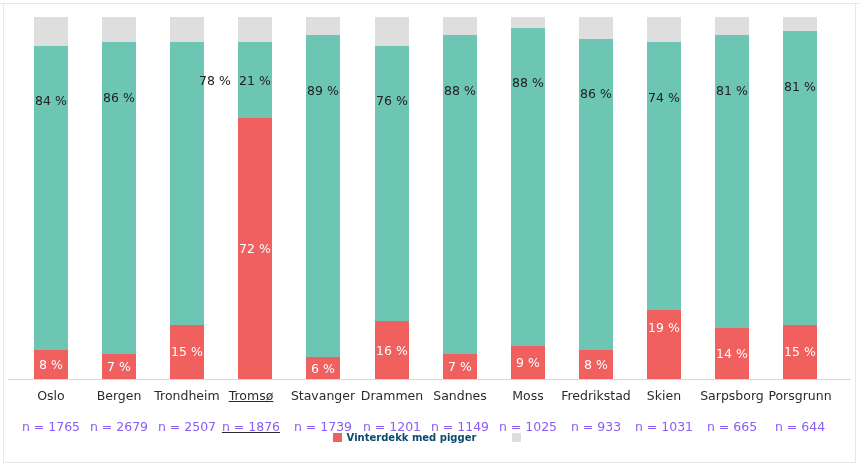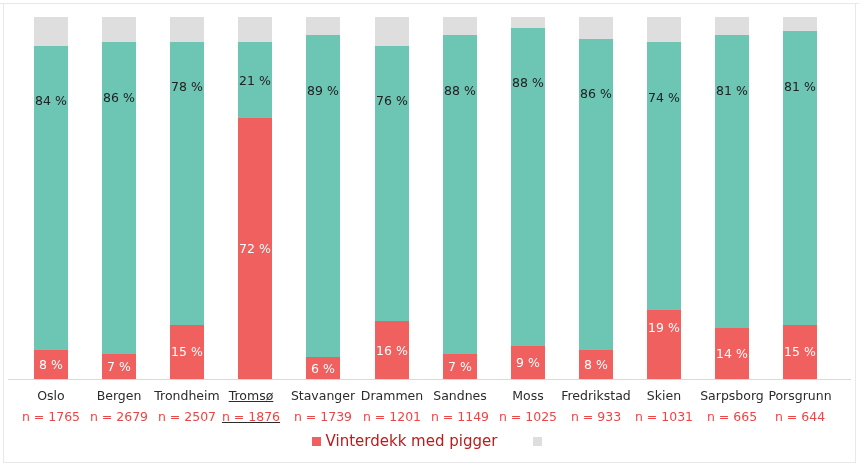"78 %" div.seg-label { bottom: 286px -> 292px; padding-left: none -> 28px }
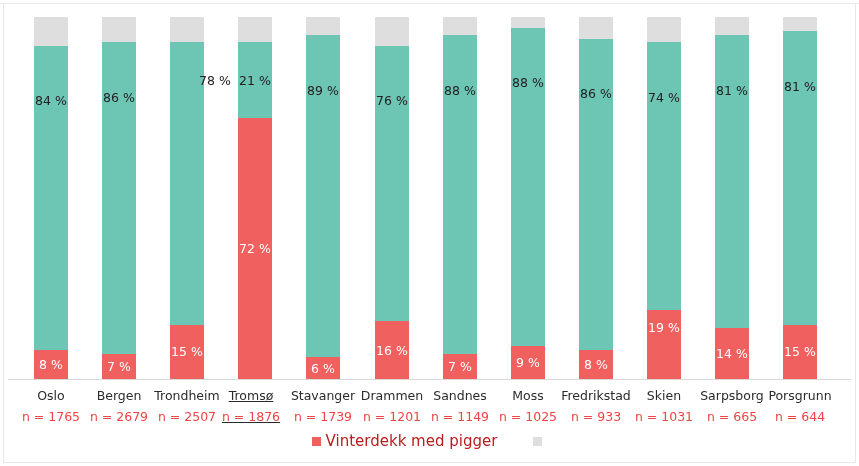"n = 1765" .cat-label .n { color: #ef4444 -> #8b5cf6; margin-top: 6px -> 16px }
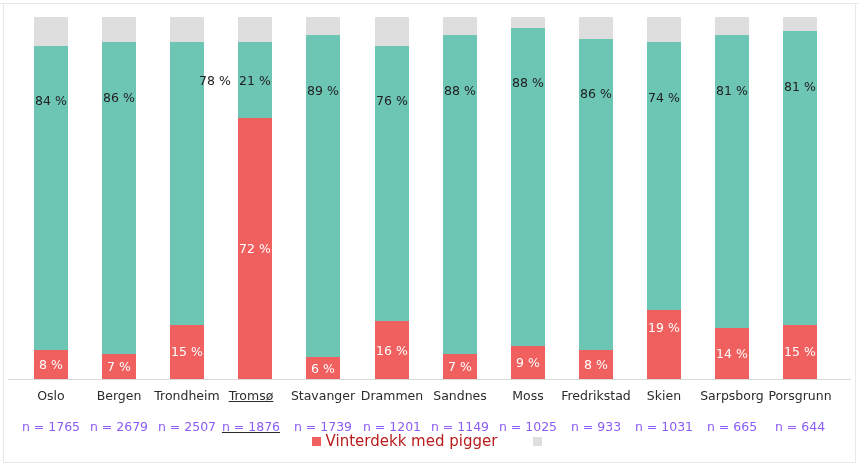"Vinterdekk med pigger" .legend-item { color: #b91c1c -> #0c4a6e; font-size: 15px -> 10px; font-weight: none -> bold }
